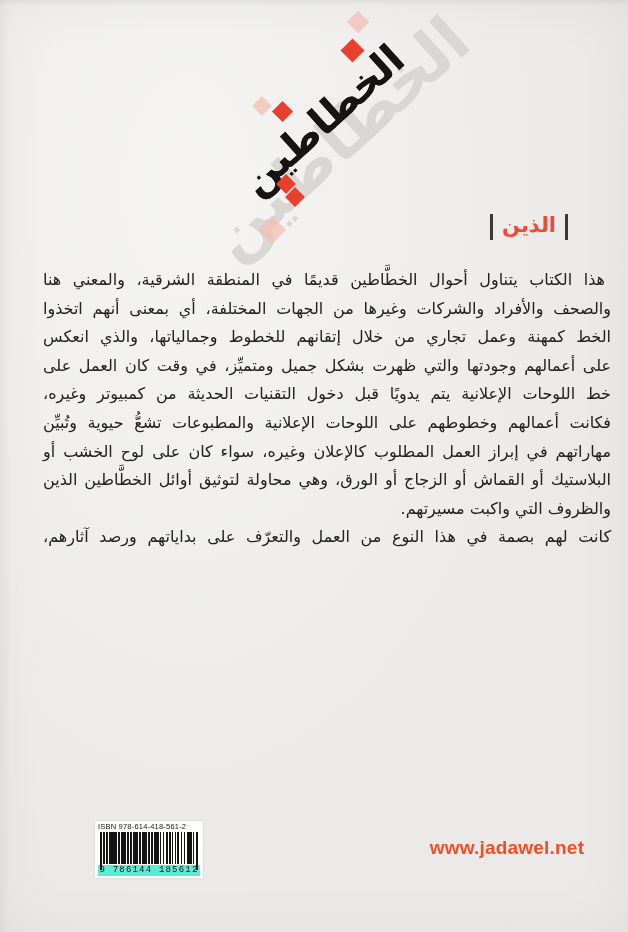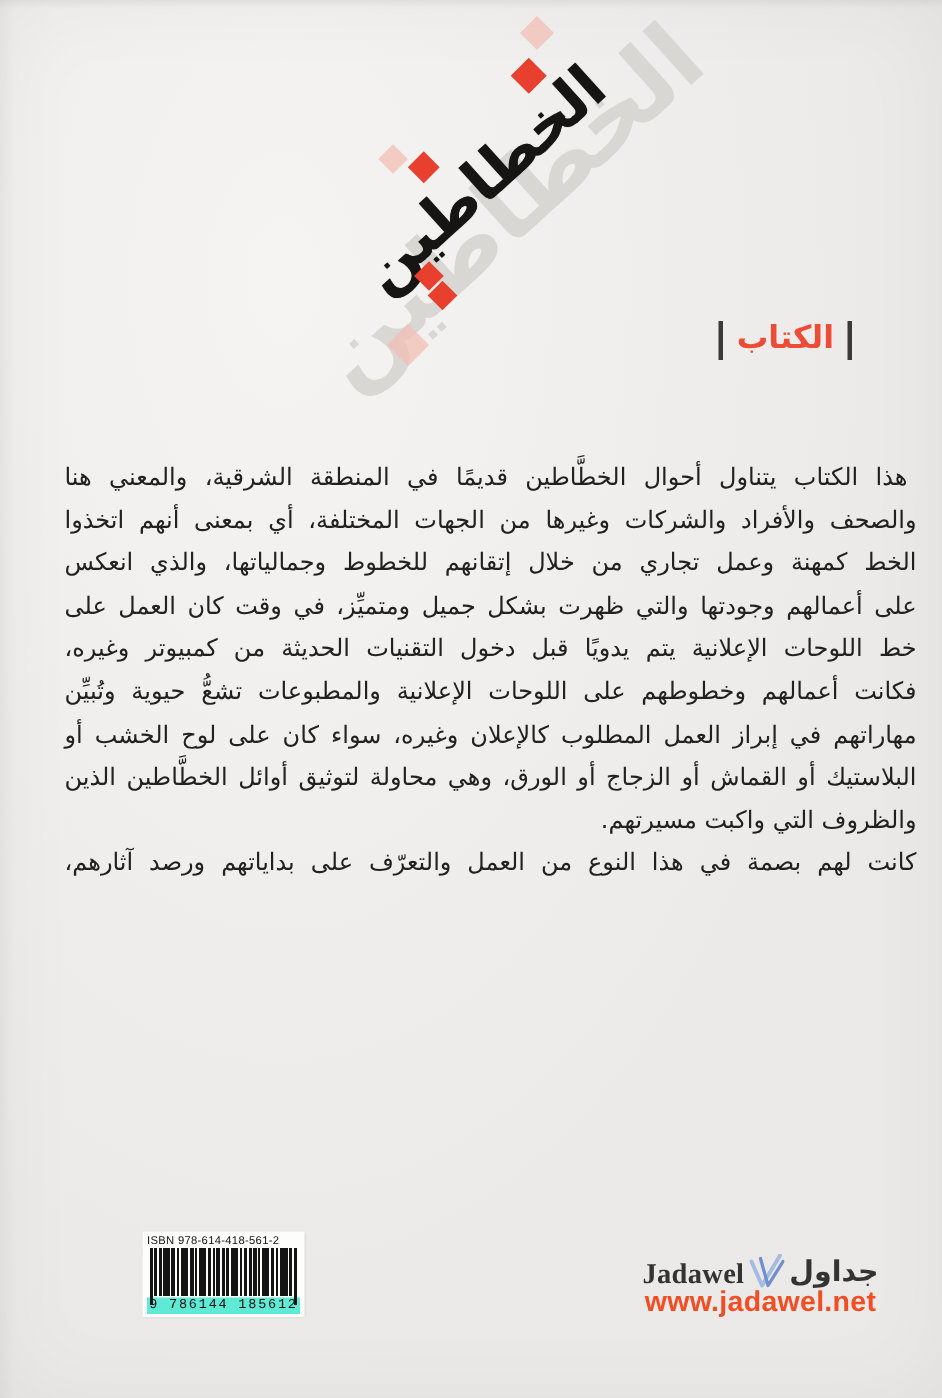"الكتاب" div.label { text: الكتاب -> الذين }
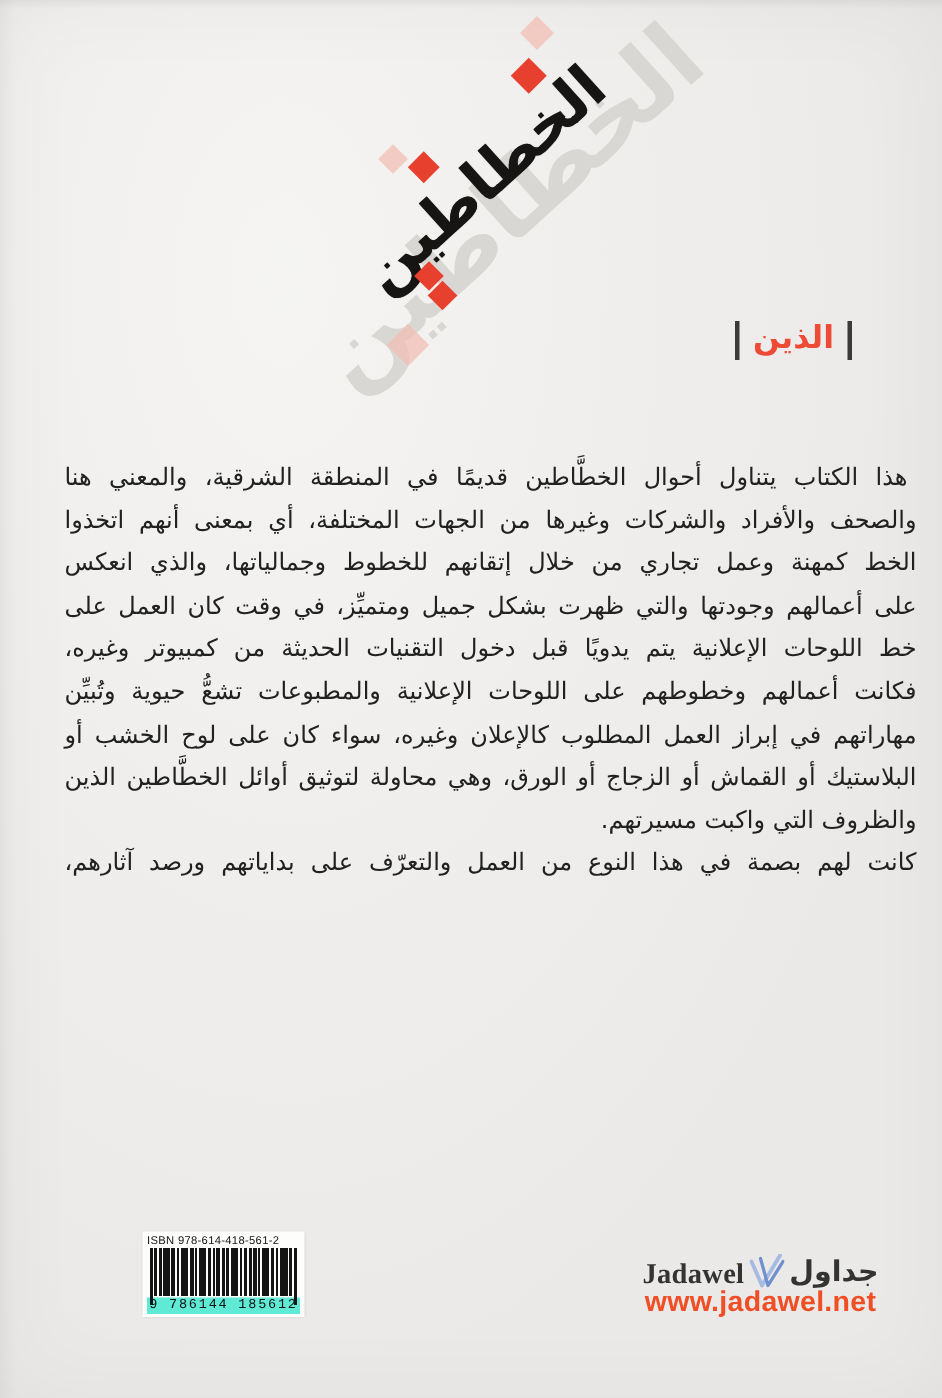"هذا الكتاب يتناول أحوال الخطَّاطين" .blurb { margin-top: 38px -> none }
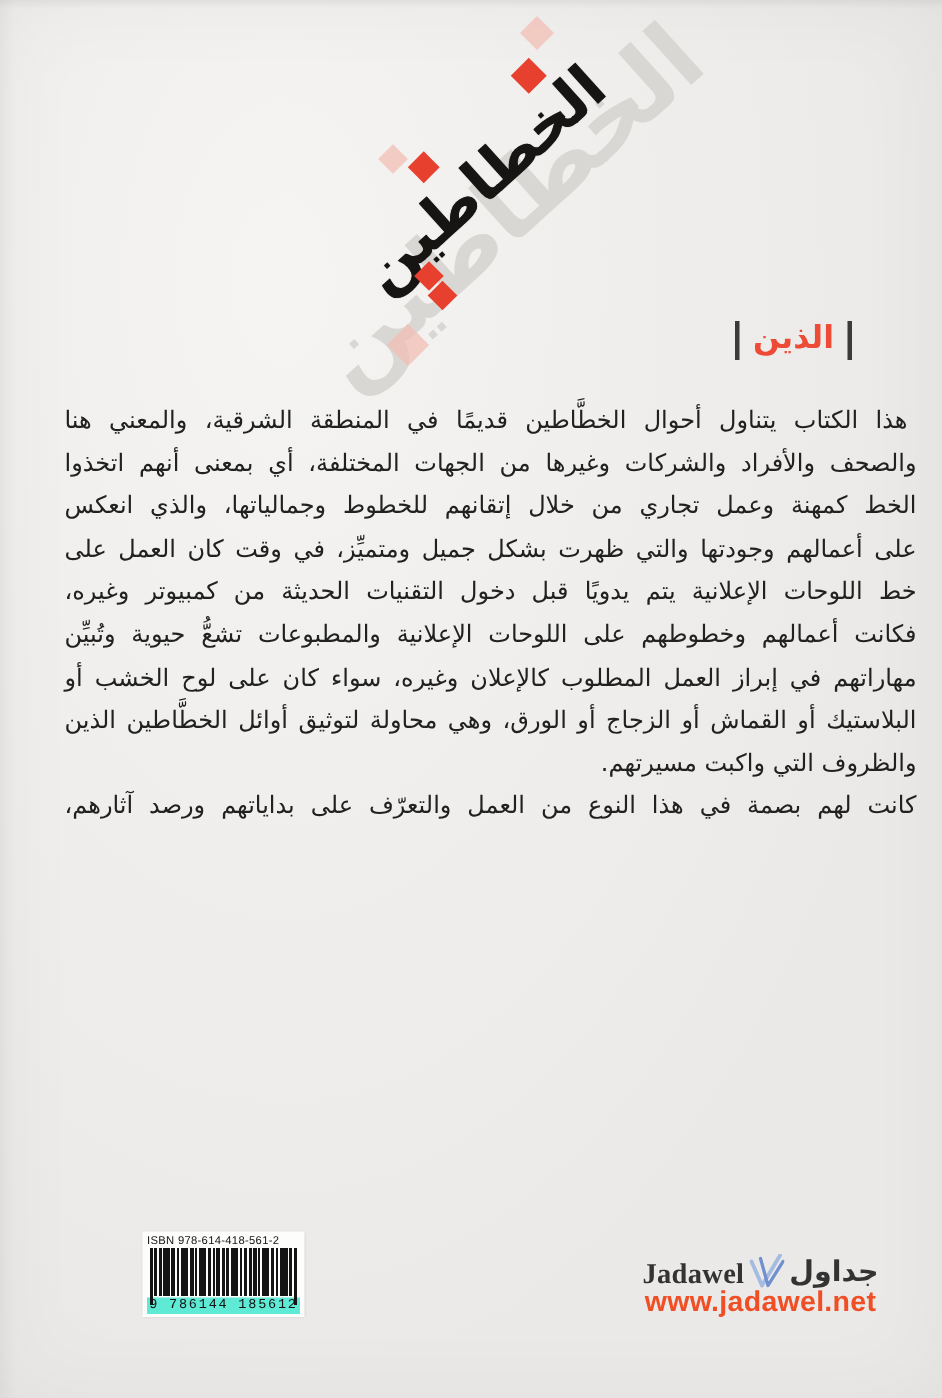"Jadawel" div.row { html: <div> <span>Jadawel</span> <span> <svg> <polyline></polyline> <polyline></polyline> </svg> </span> <span>جداول</span> </div> -> none }
